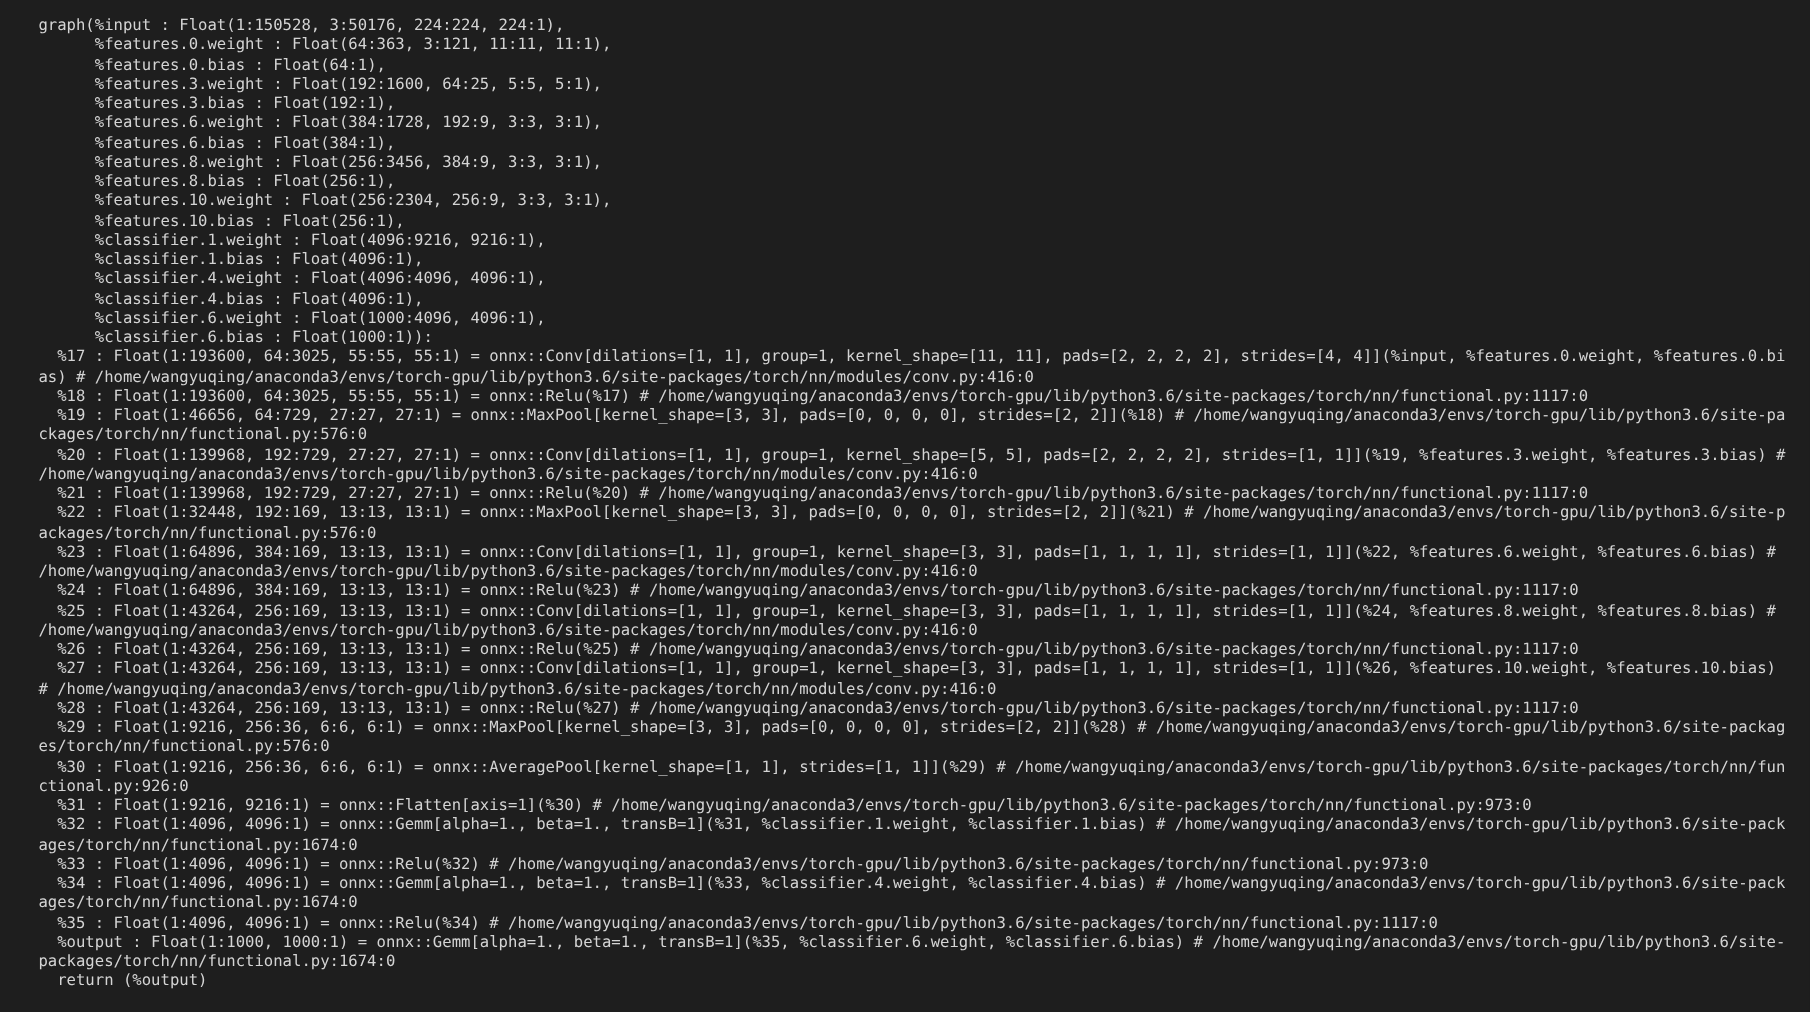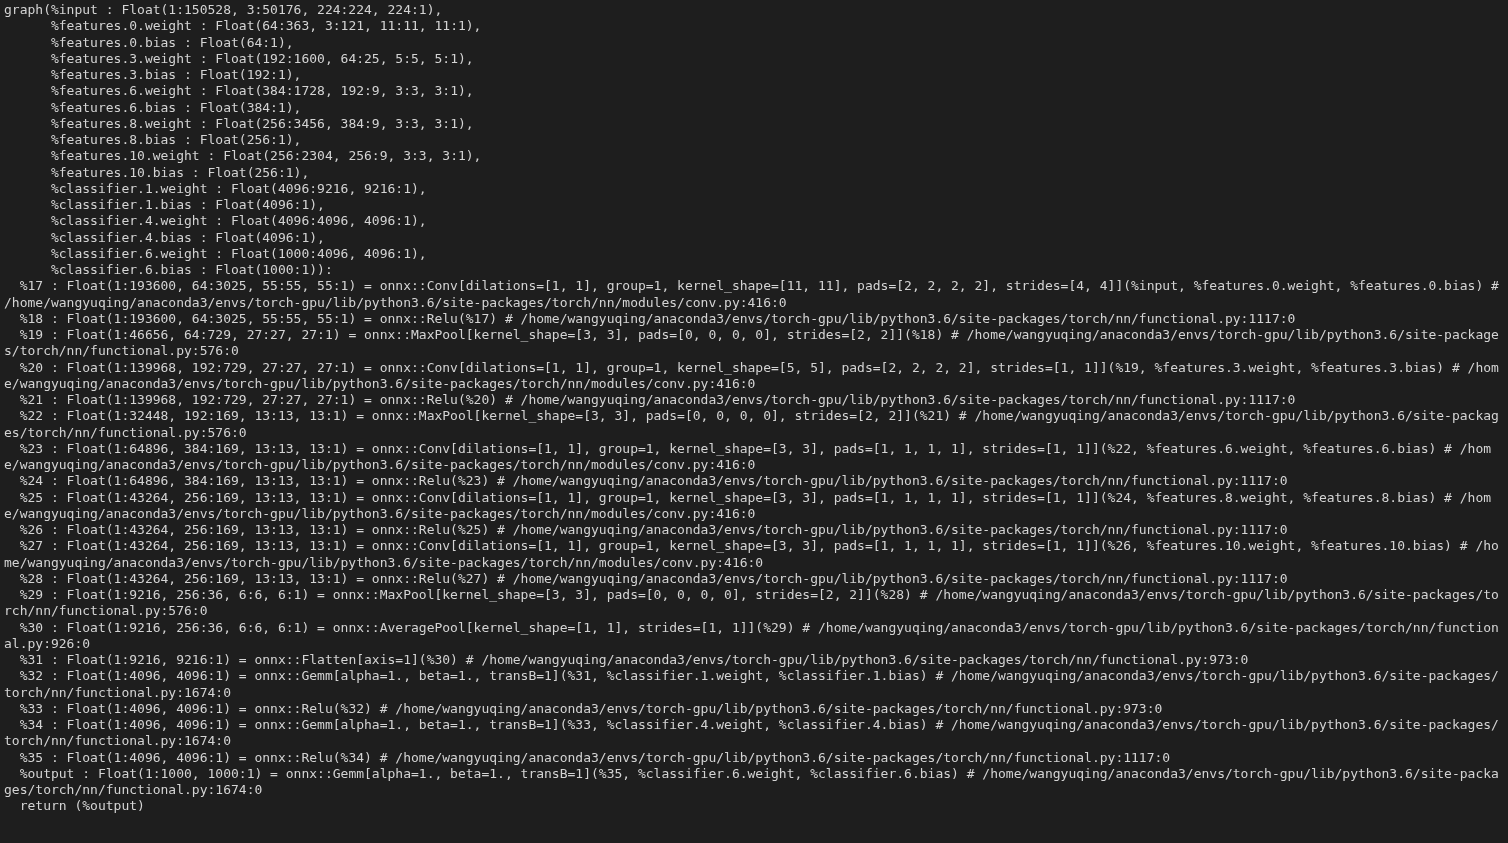"graph(%input : Float(1:150528, 3:50176," pre.console { margin: 0 -> 12px; padding: 2px 4px 6px 4px -> 2px 4px 6px 20px }
